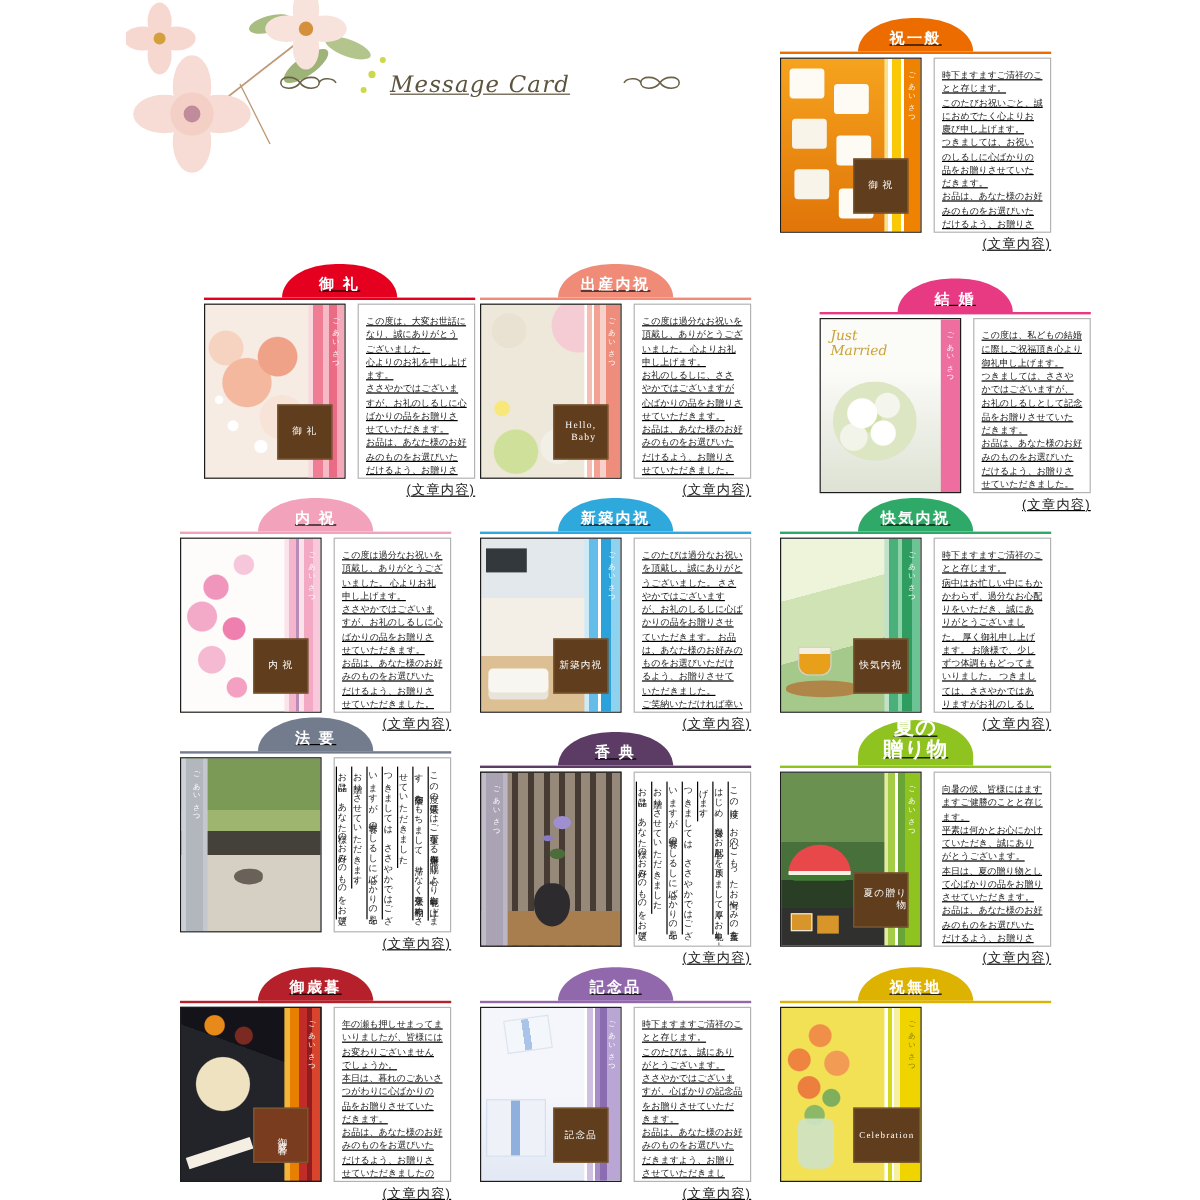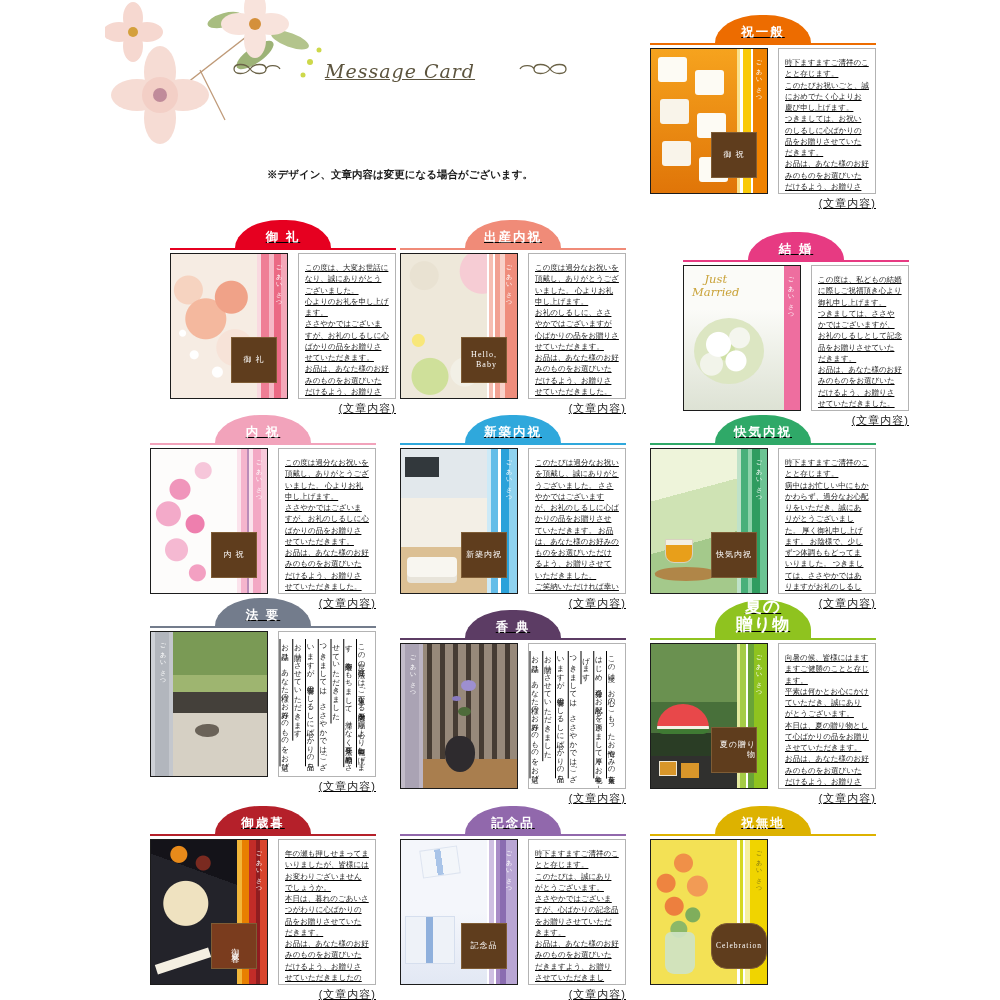"※デザイン、文章内容は変更になる場合がございます。" div.subnote { html: <div>※デザイン、文章内容は変更になる場合がございます。</div> -> none }
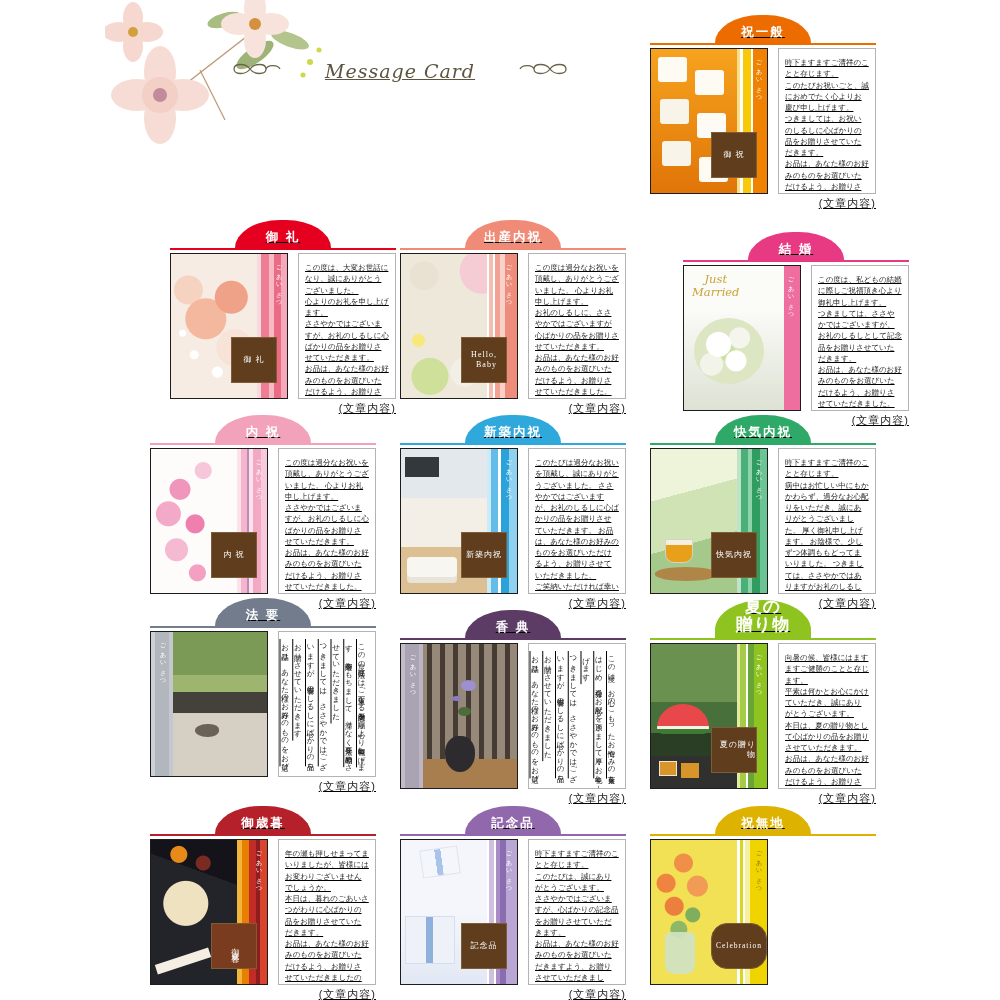"Just" .caption { text-align: center -> none }
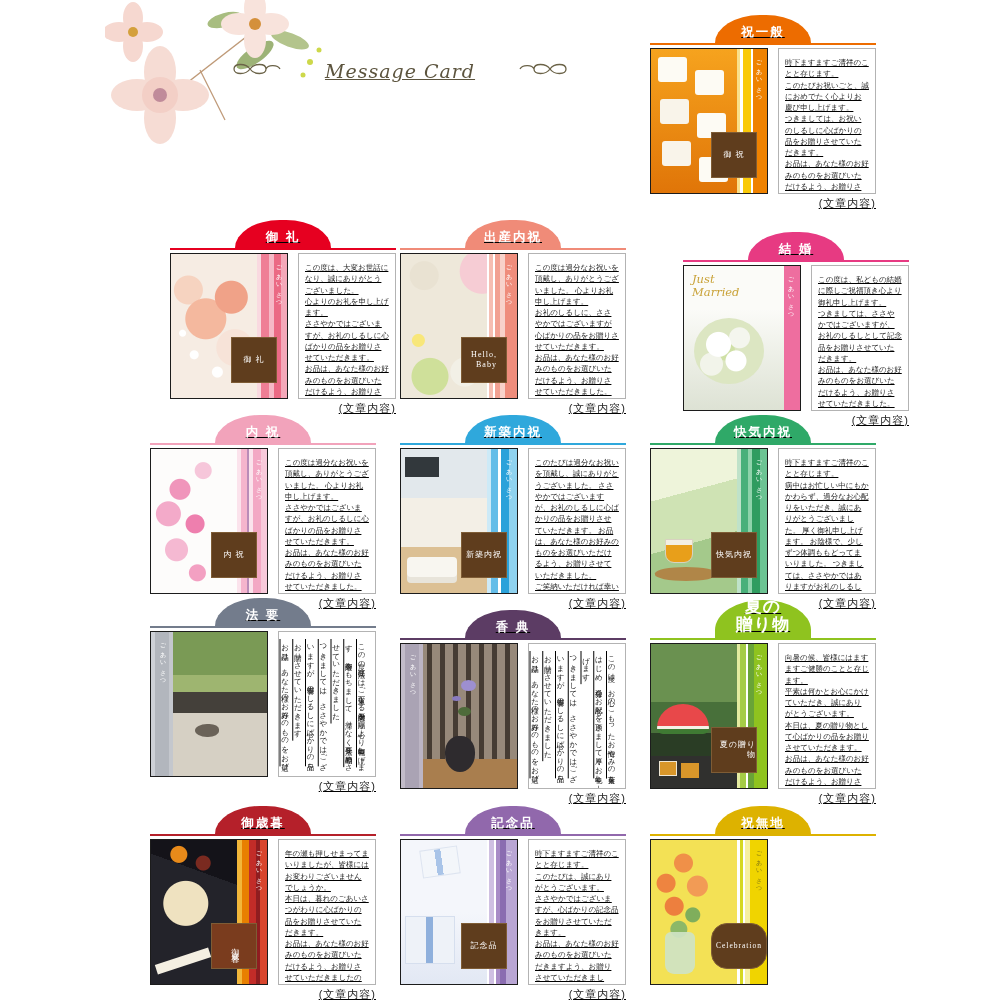"Celebration" .ph12 .plate { border-radius: 16px -> none }
